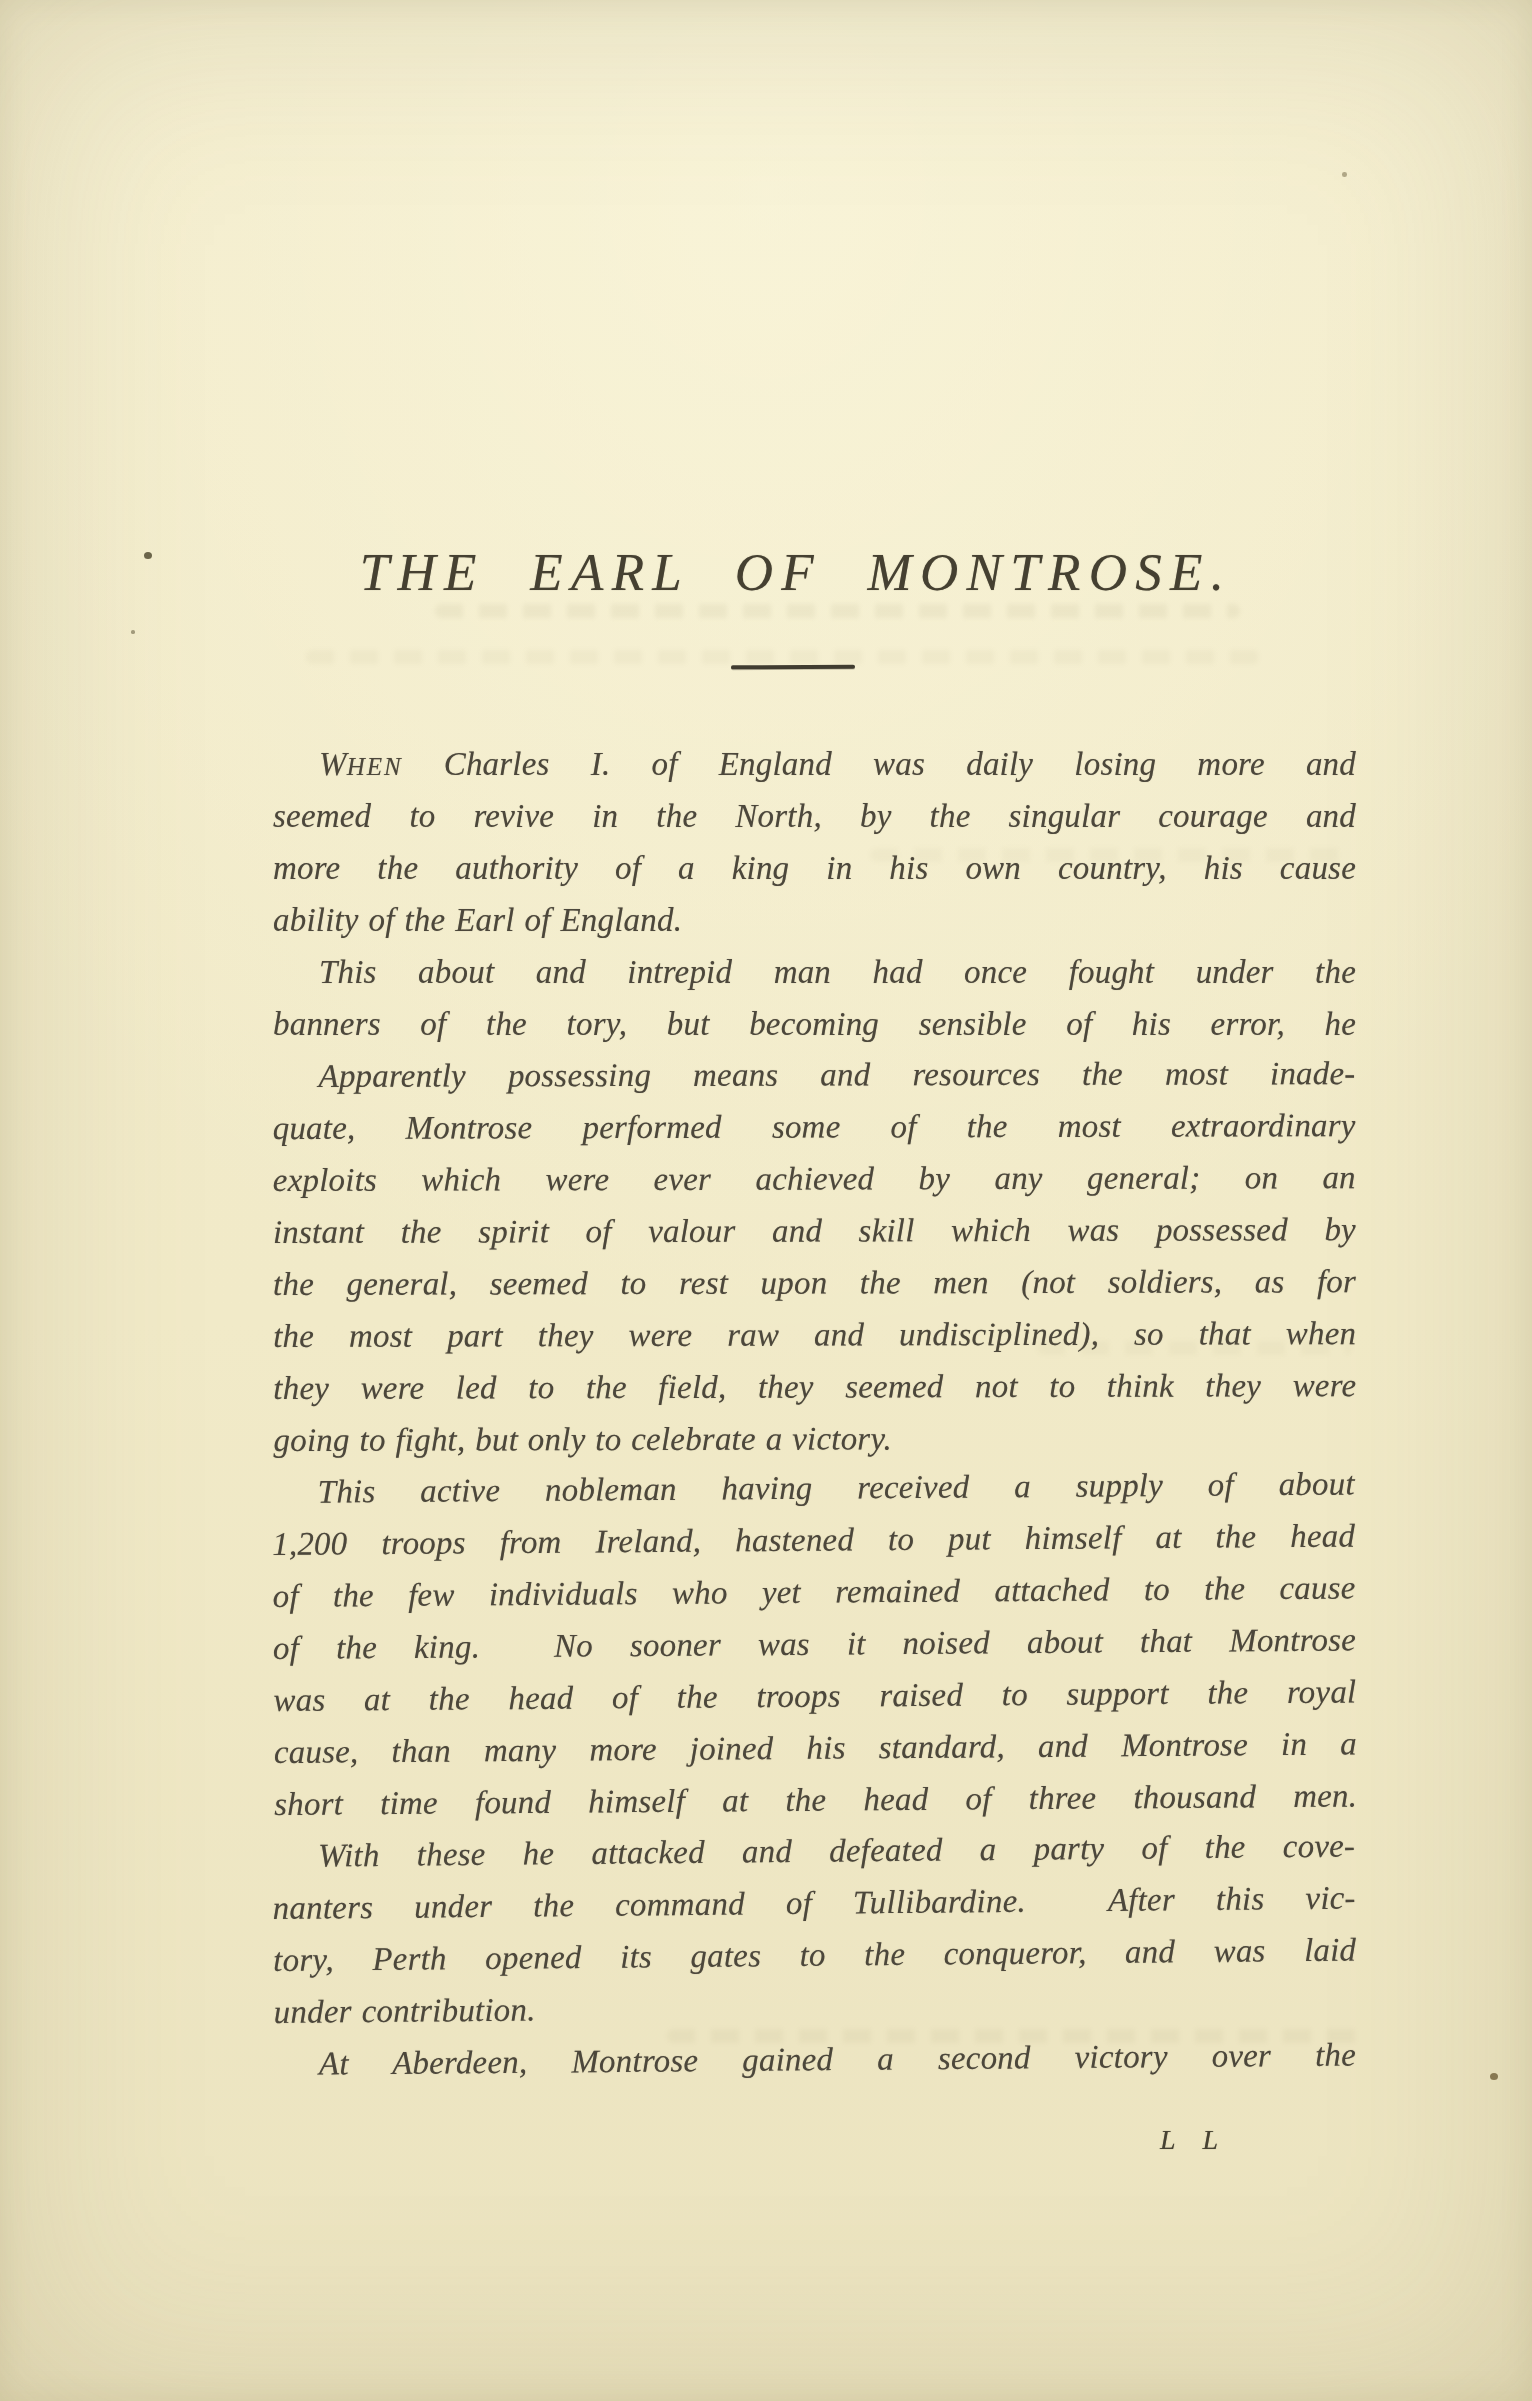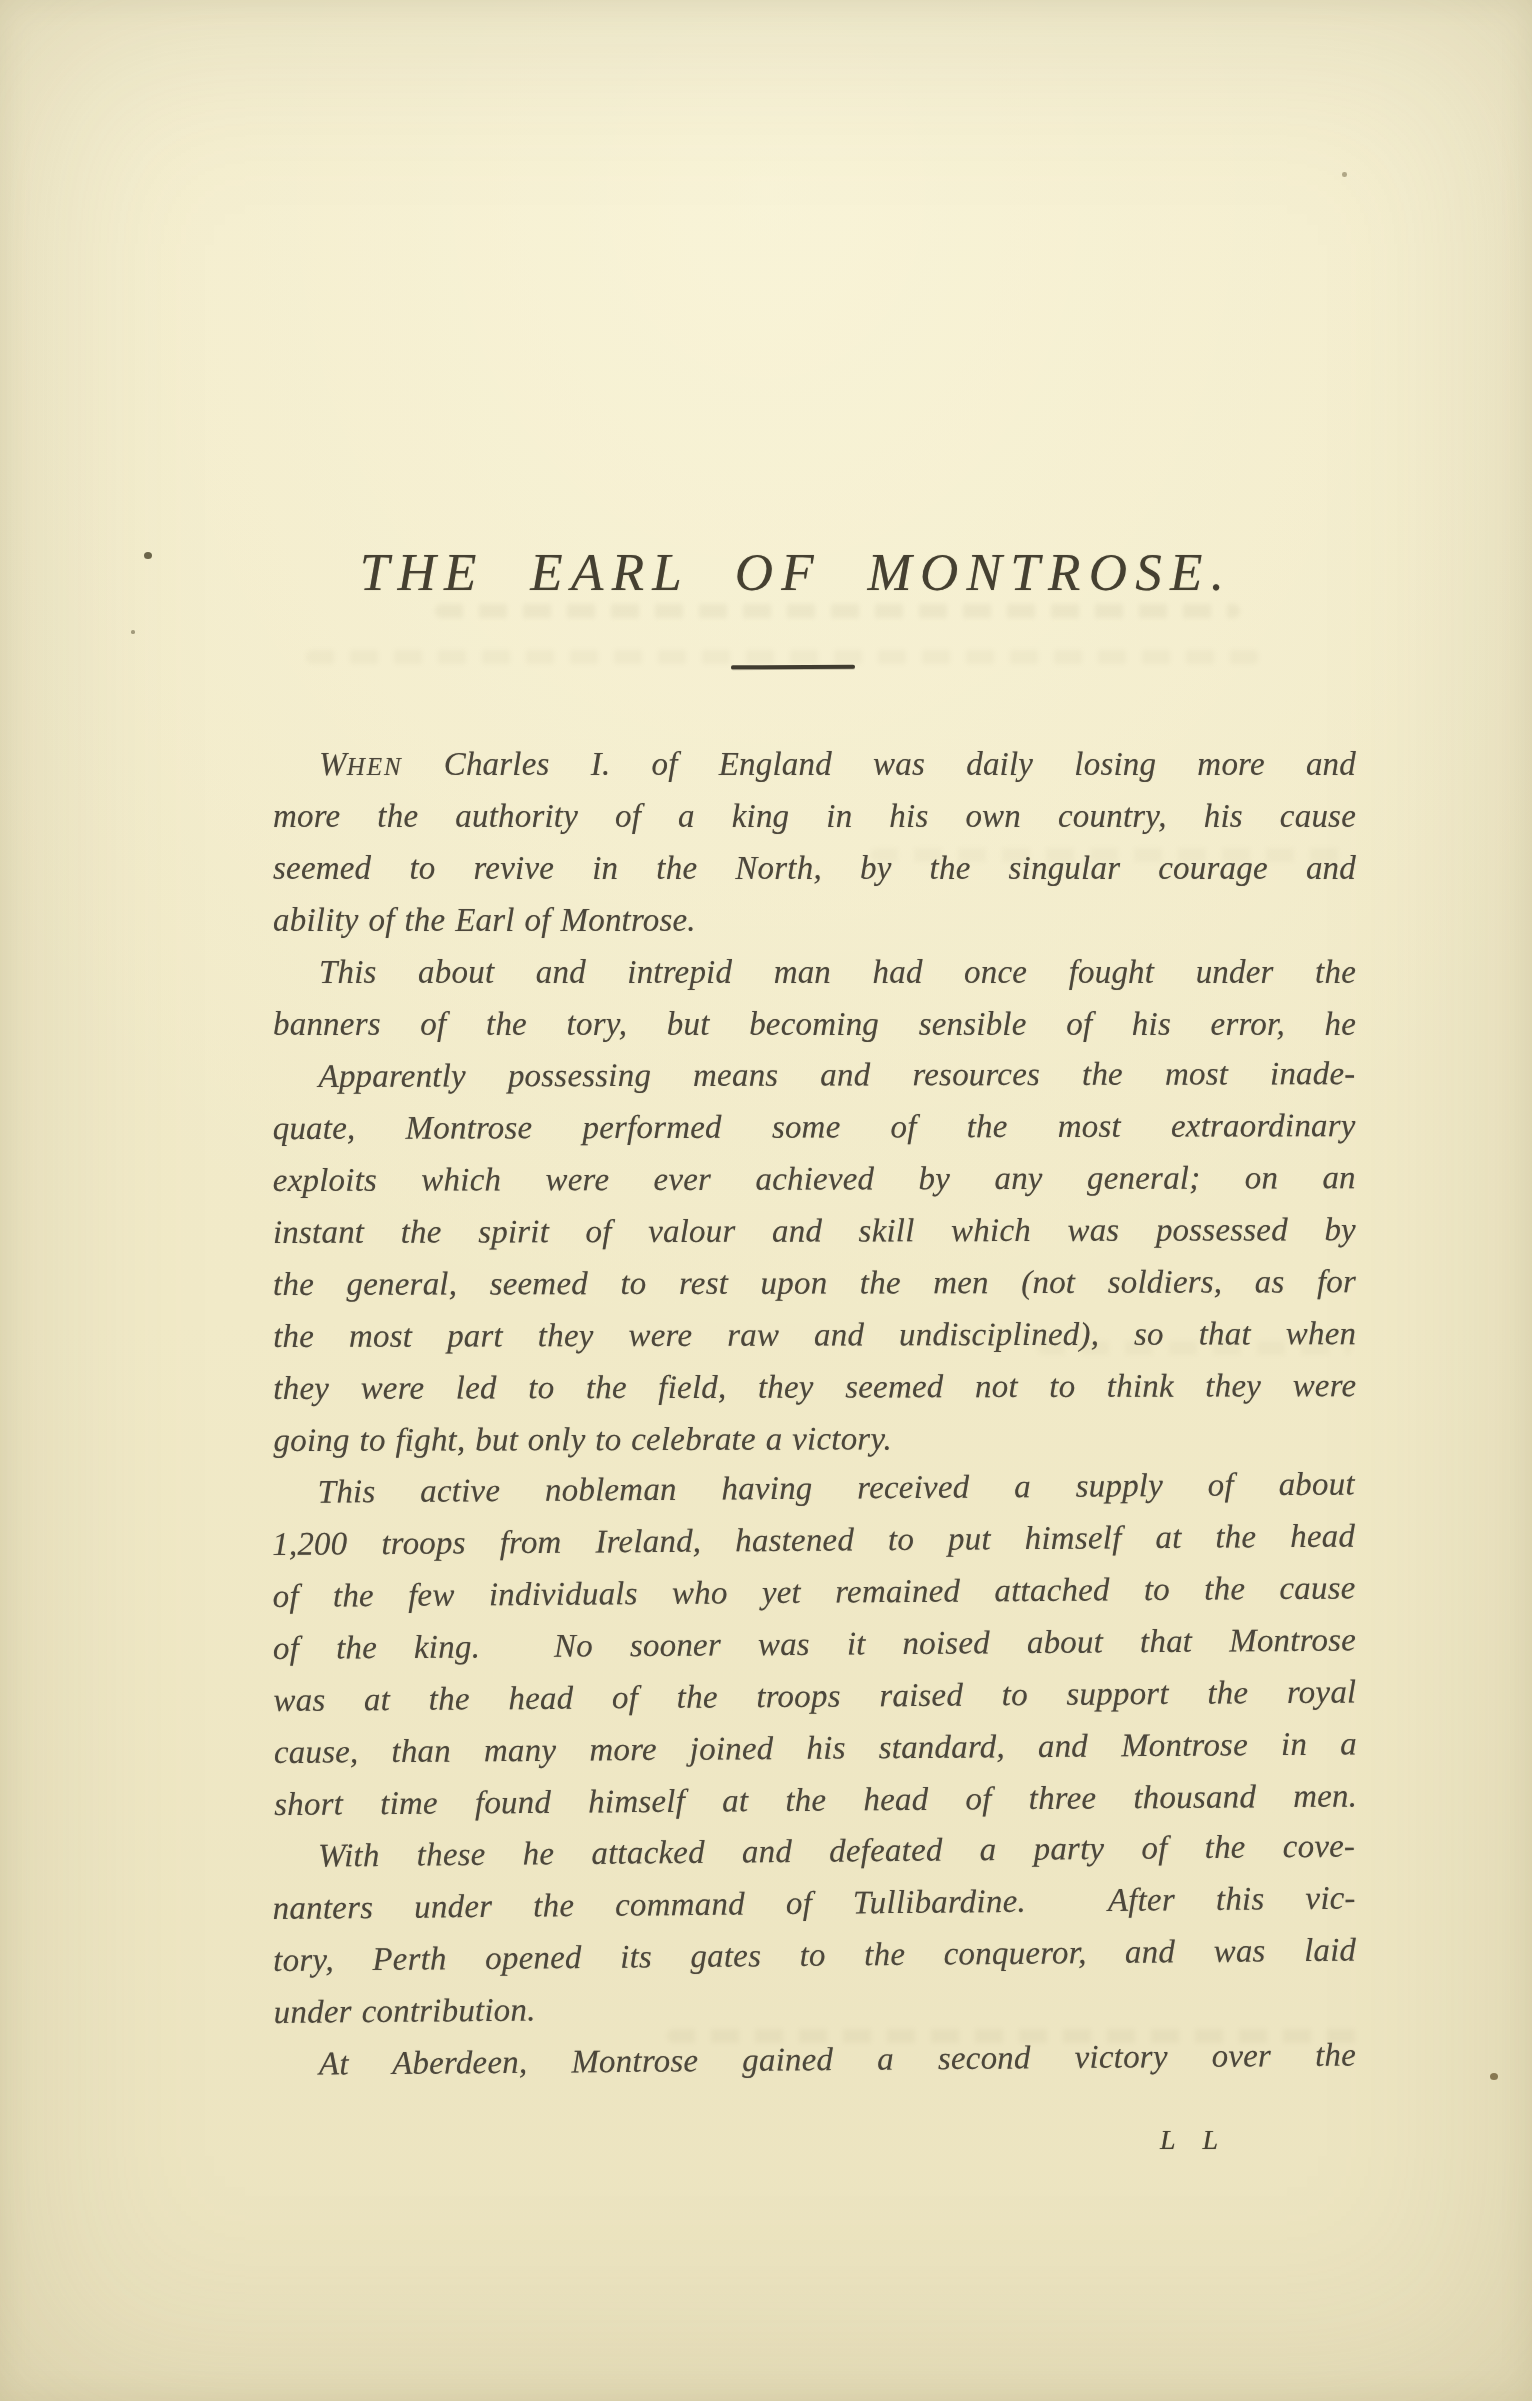"more the authority of a" div.line { order: before "seemed to revive in the" -> after "seemed to revive in the" }
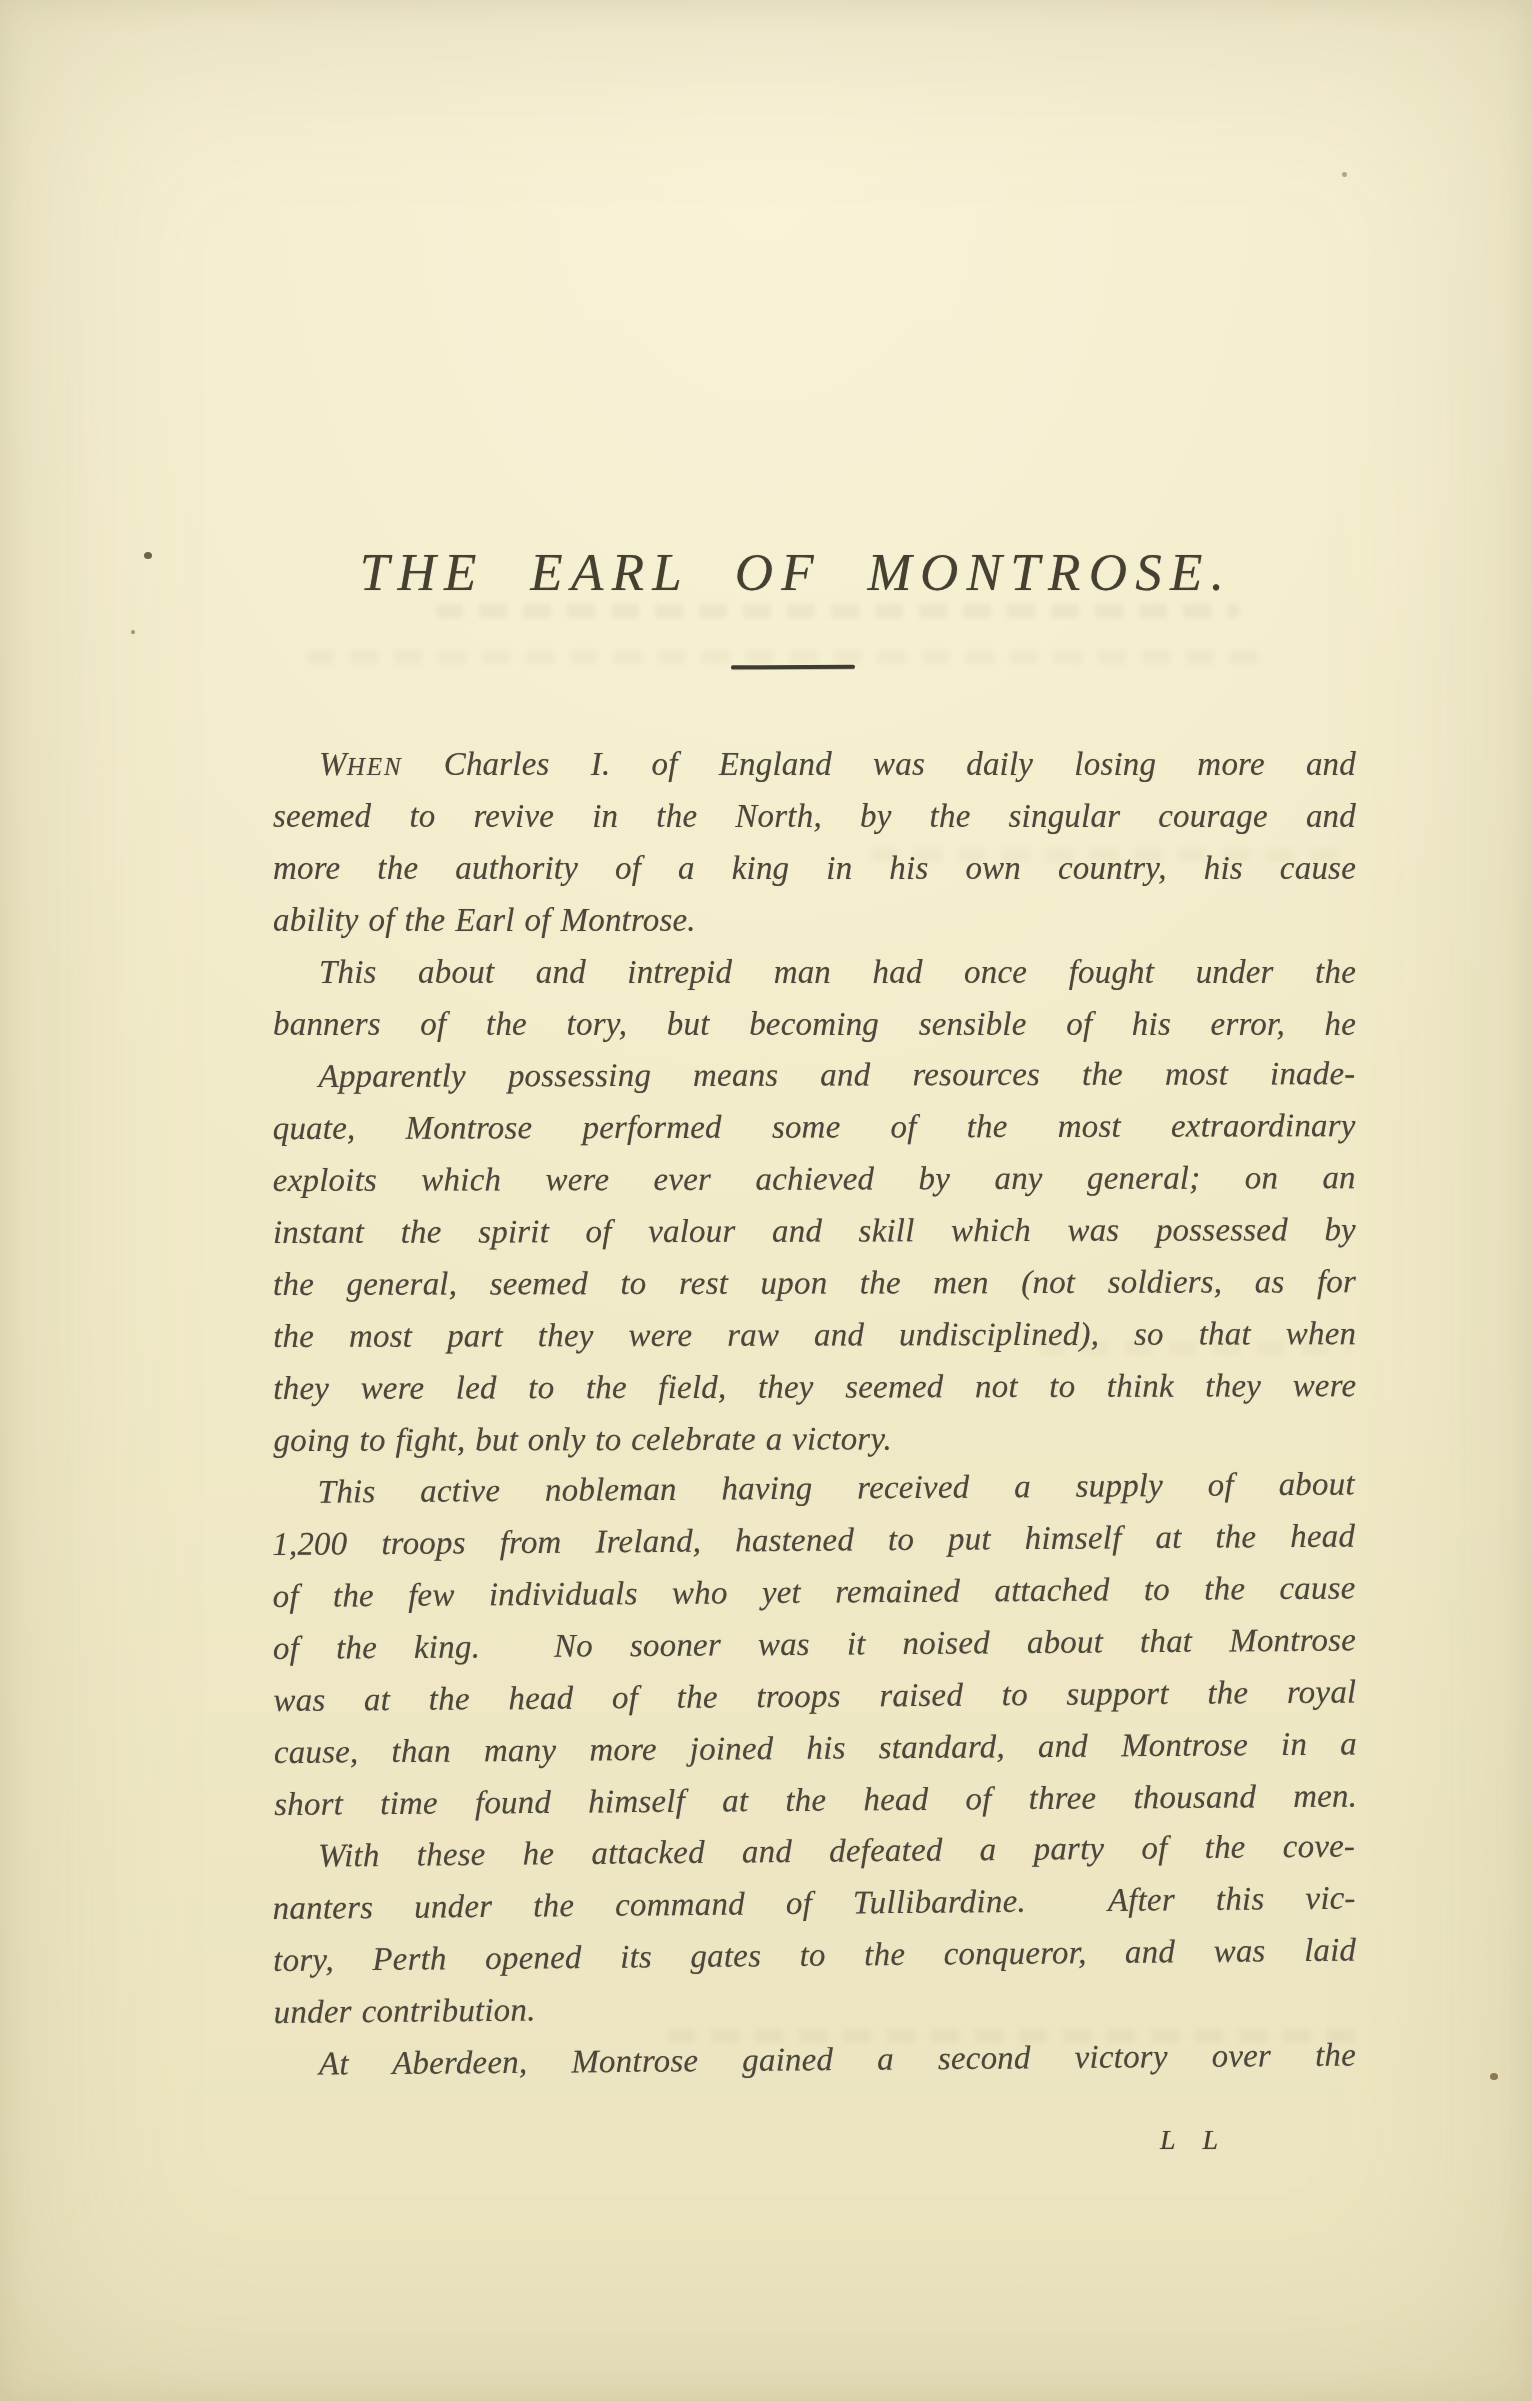"ability of the Earl of" div.line { text: Montrose -> England }
